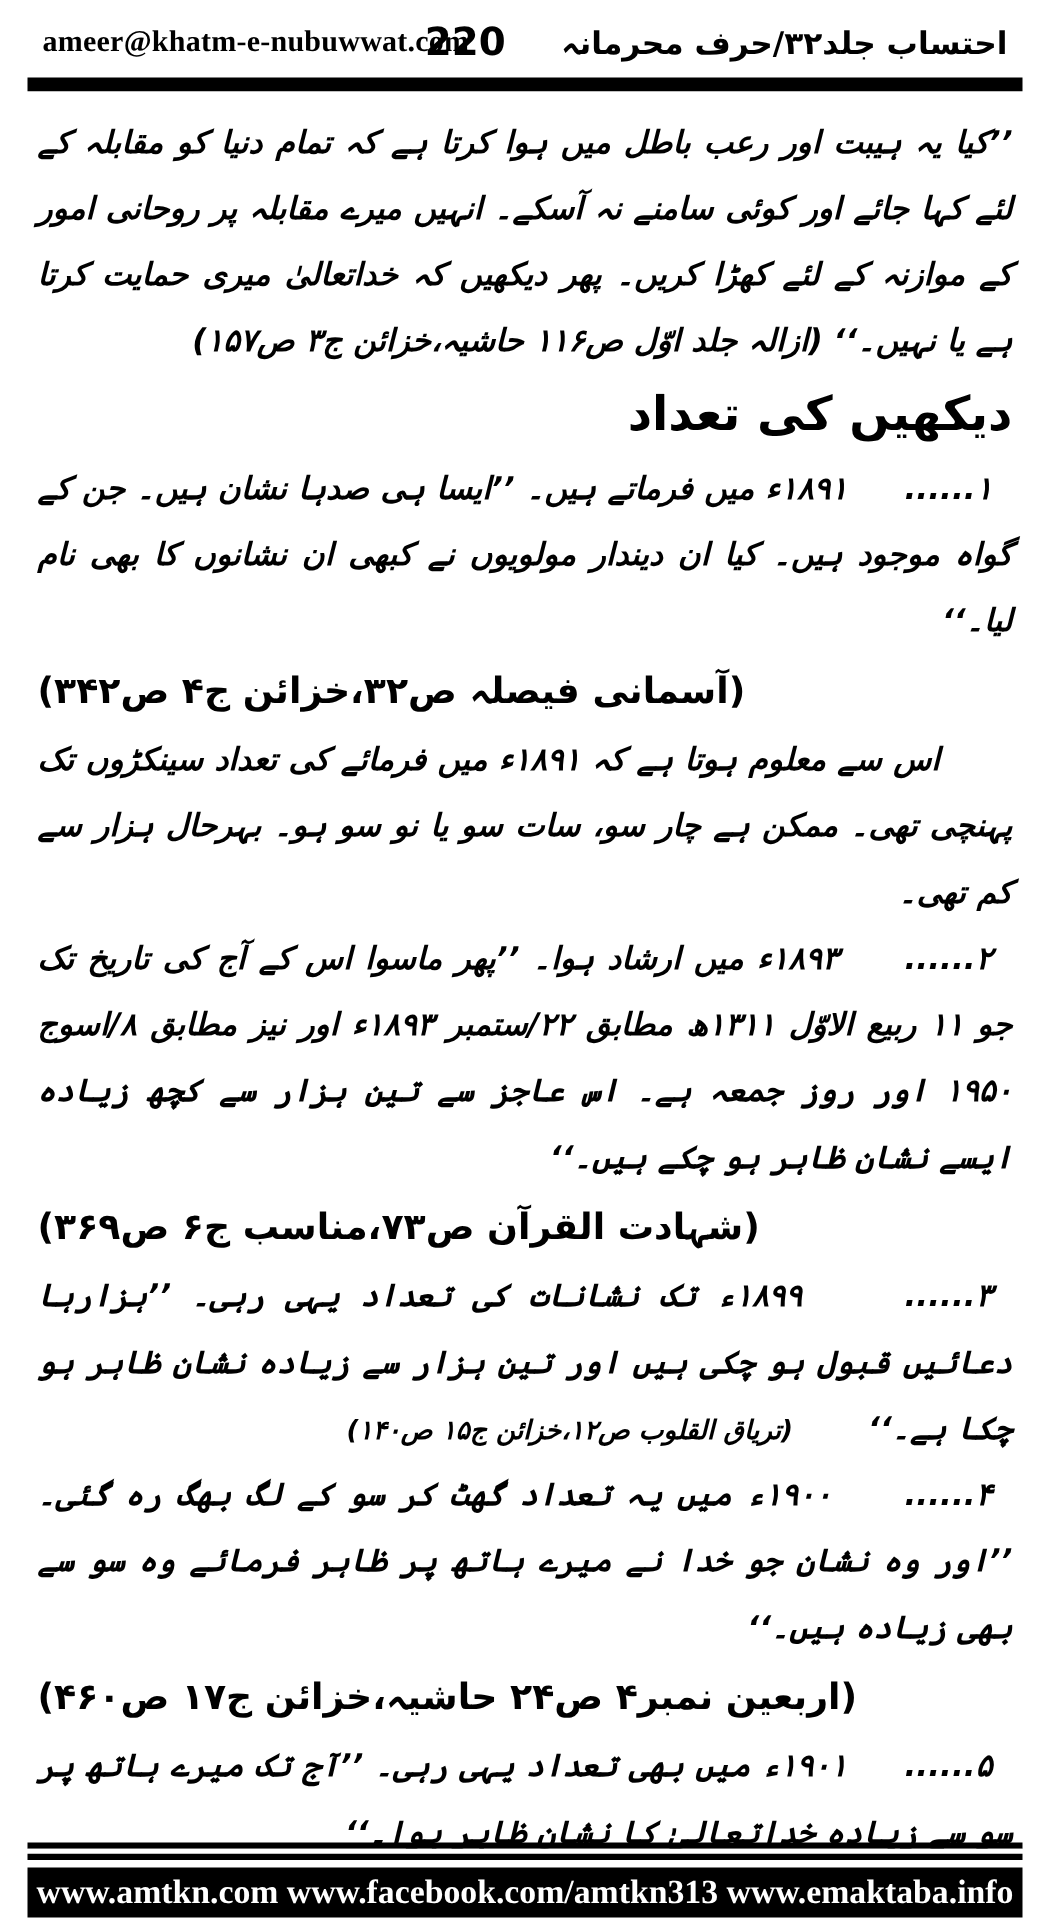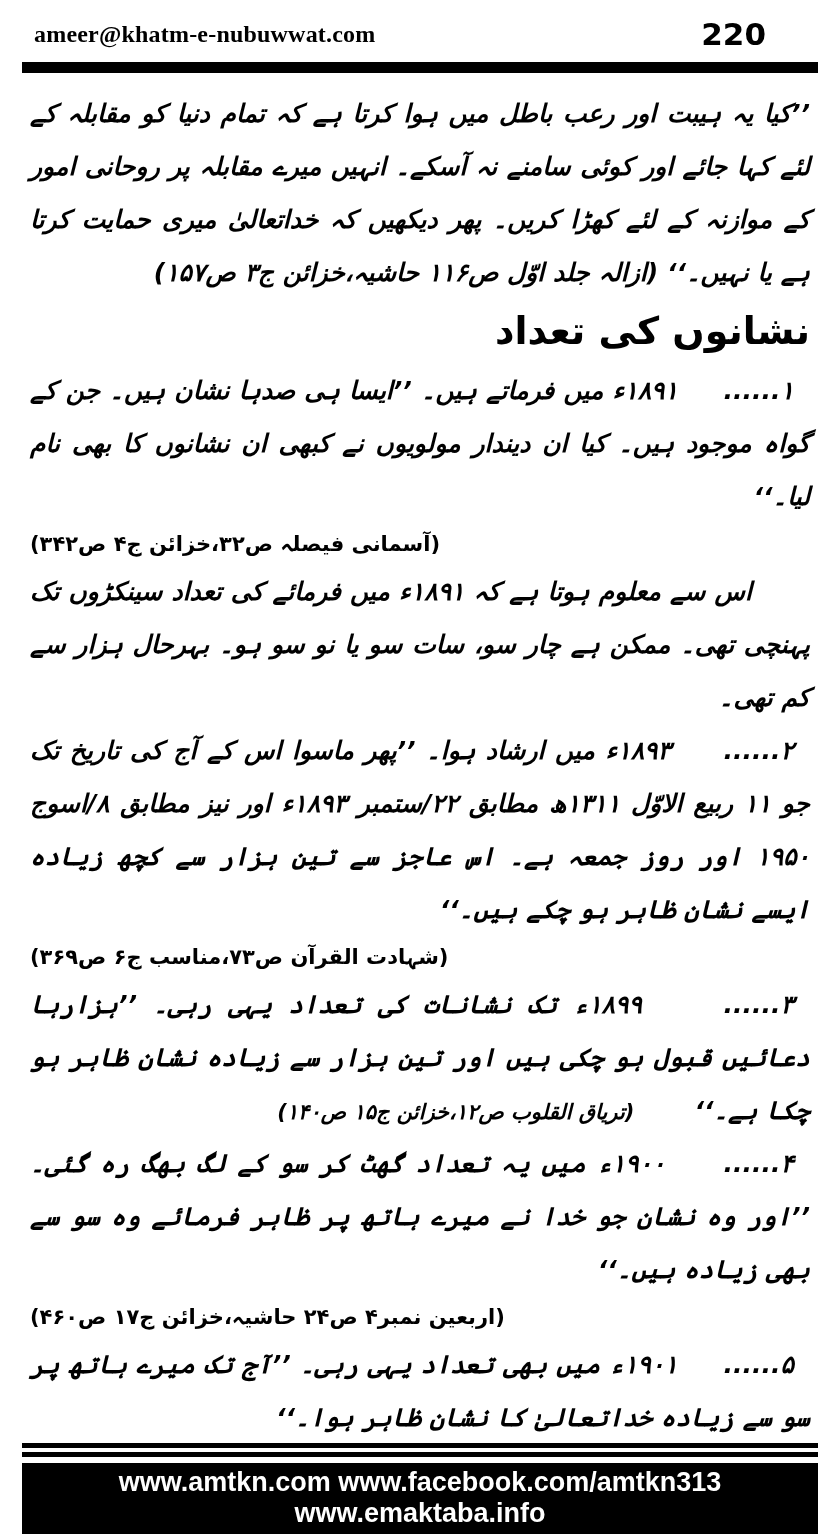"احتساب جلد۳۲/حرف محرمانہ" span.hdr-title { html: none -> <span>احتساب جلد۳۲/حرف محرمانہ</span> }
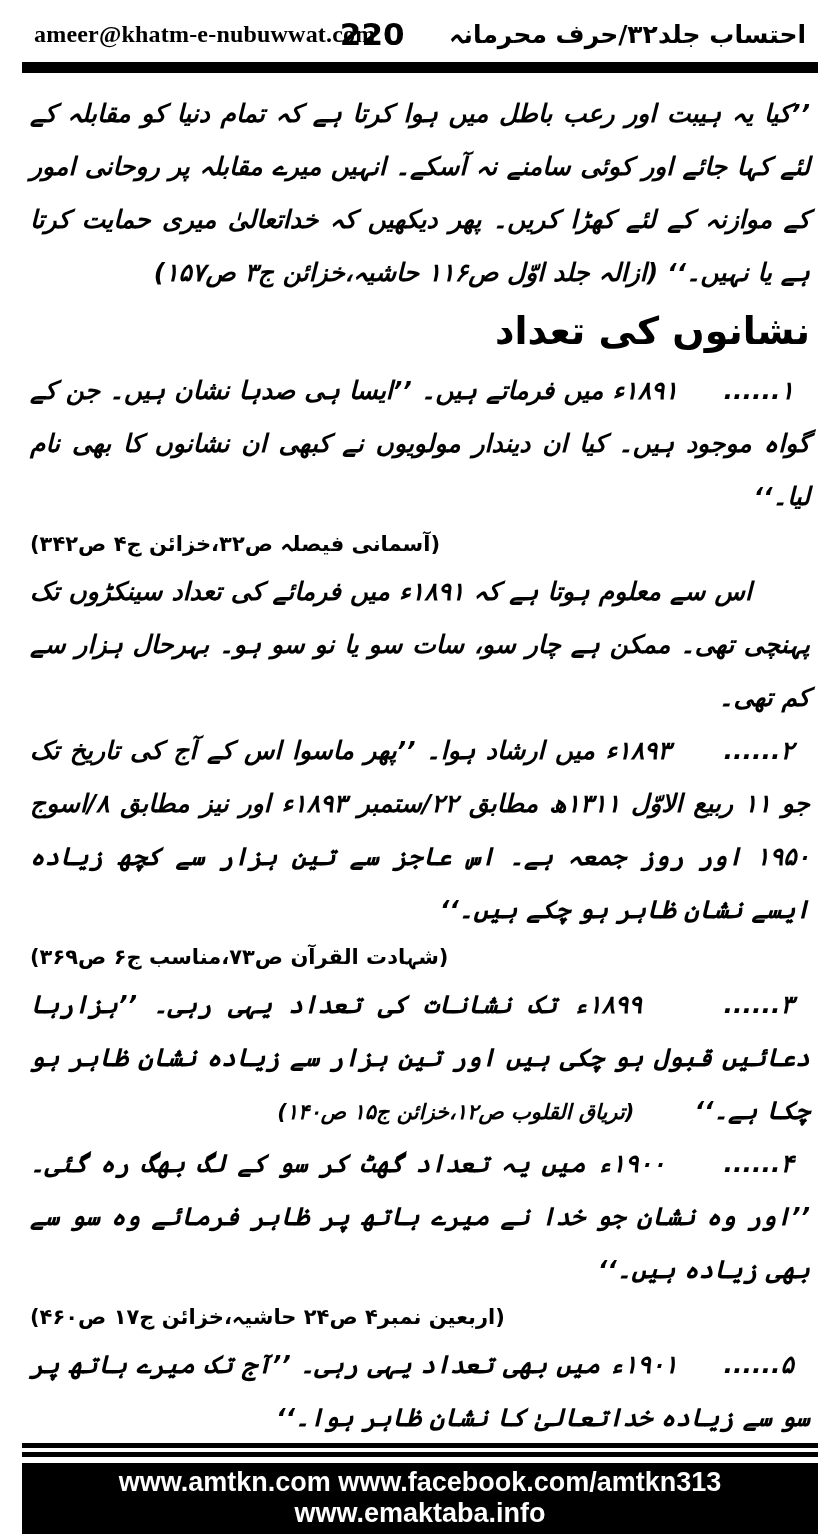"نشانوں کی تعداد" p.heading { text: نشانوں -> دیکھیں }
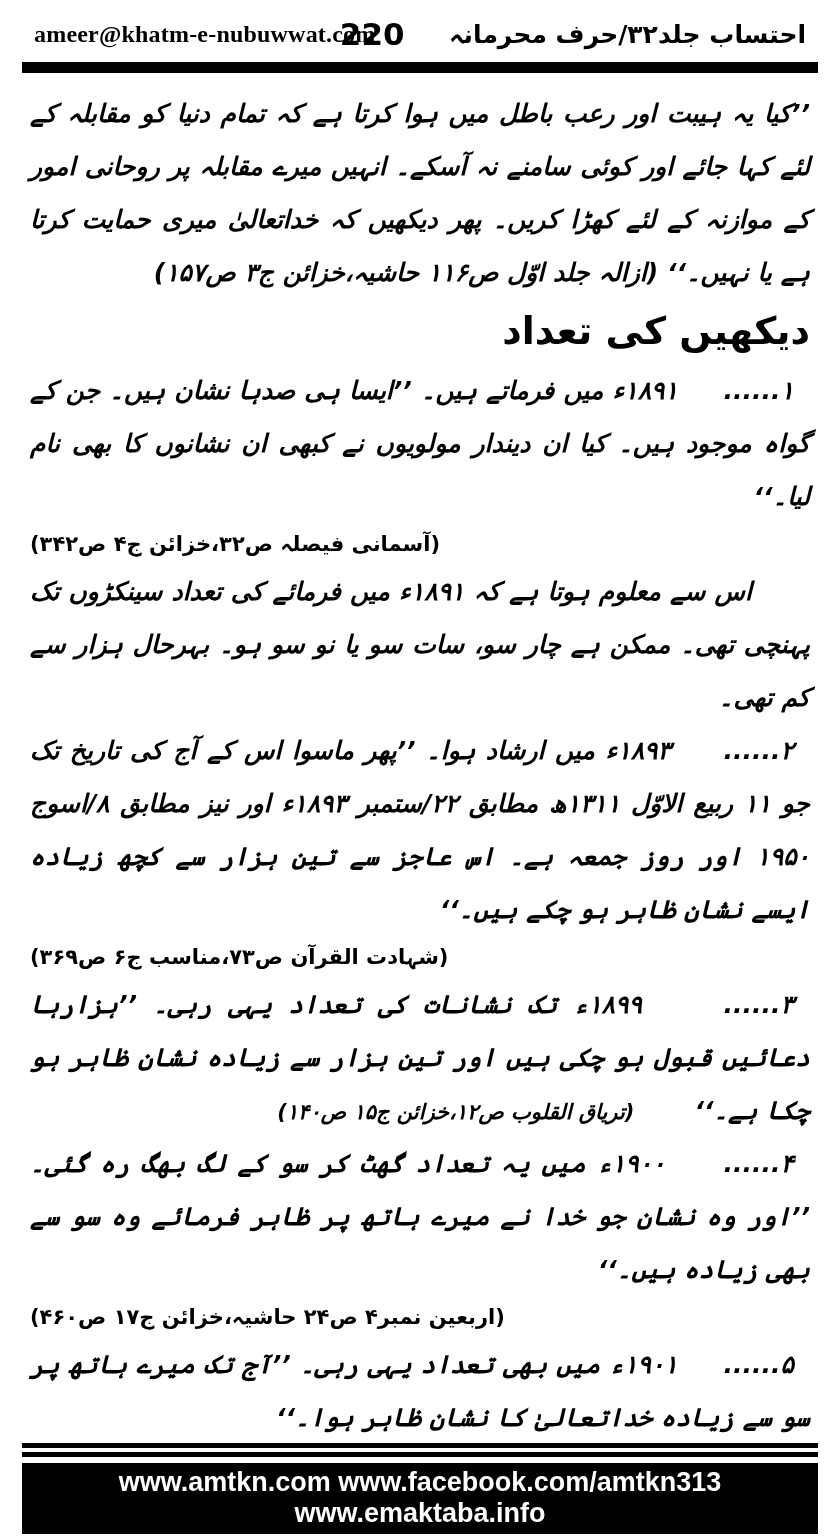"(آسمانی فیصلہ ص۳۲،خزائن ج۴ ص۳۴۲)" .ref { font-size: 21px -> 29px }
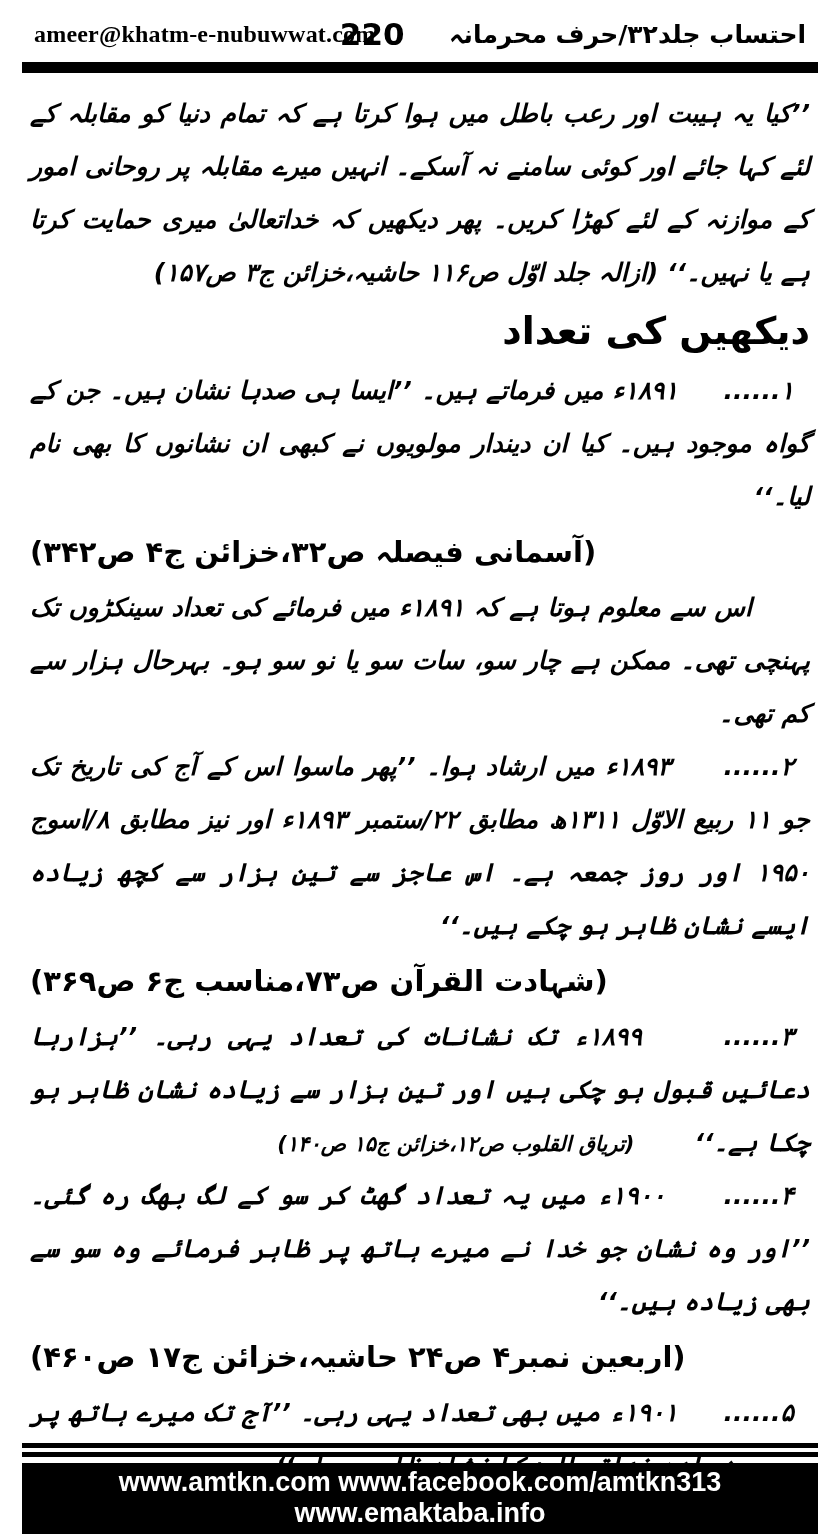"www.amtkn.com www.facebook.com/amtkn313" .links-bar { font-family: Liberation Sans, sans-serif -> Liberation Serif, serif }
